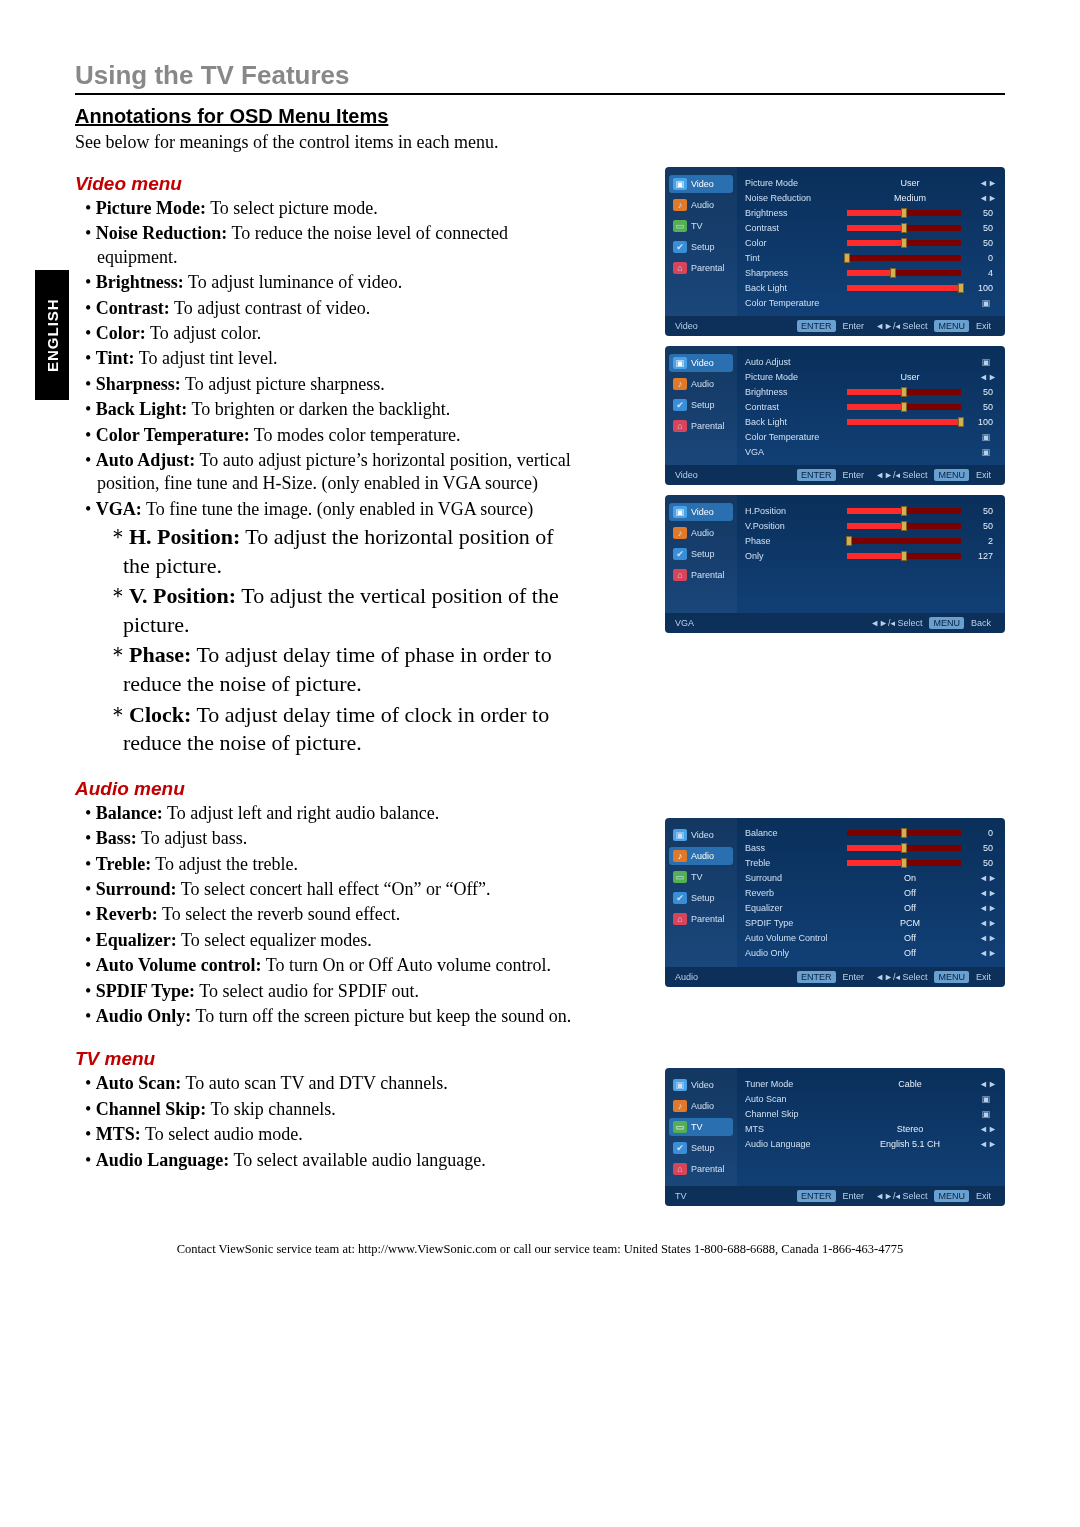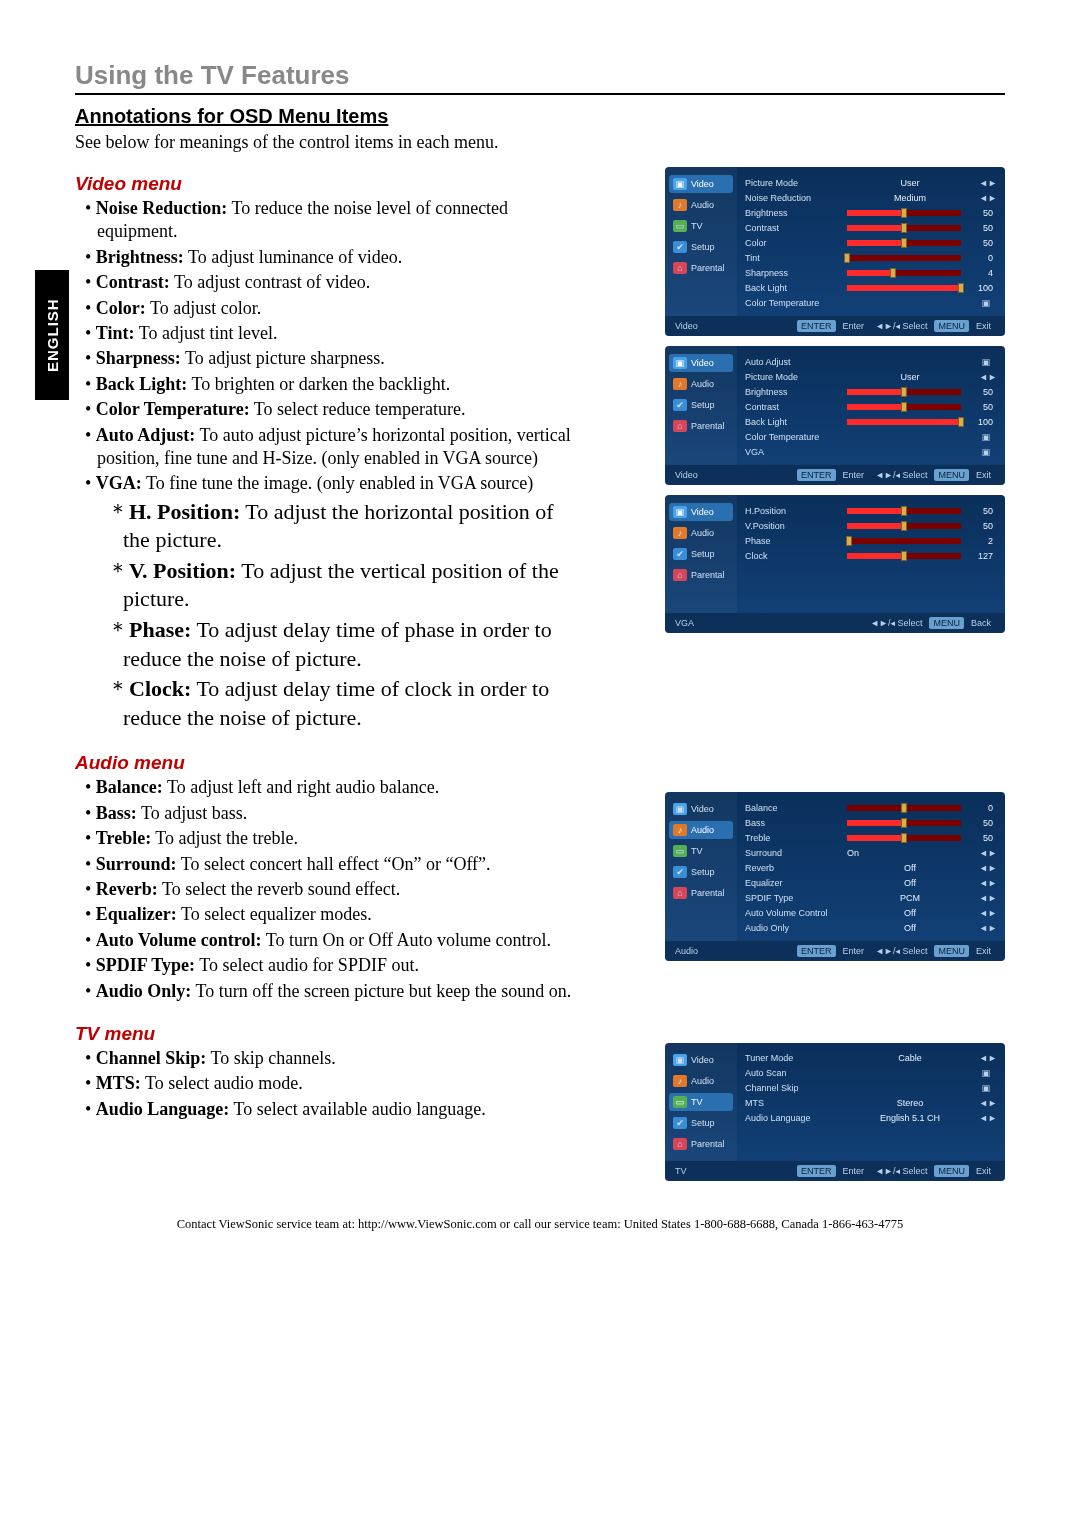"Picture Mode: To select picture" li { html: none -> <li><span>Picture Mode:</span><span> To select picture mode.</span></li> }
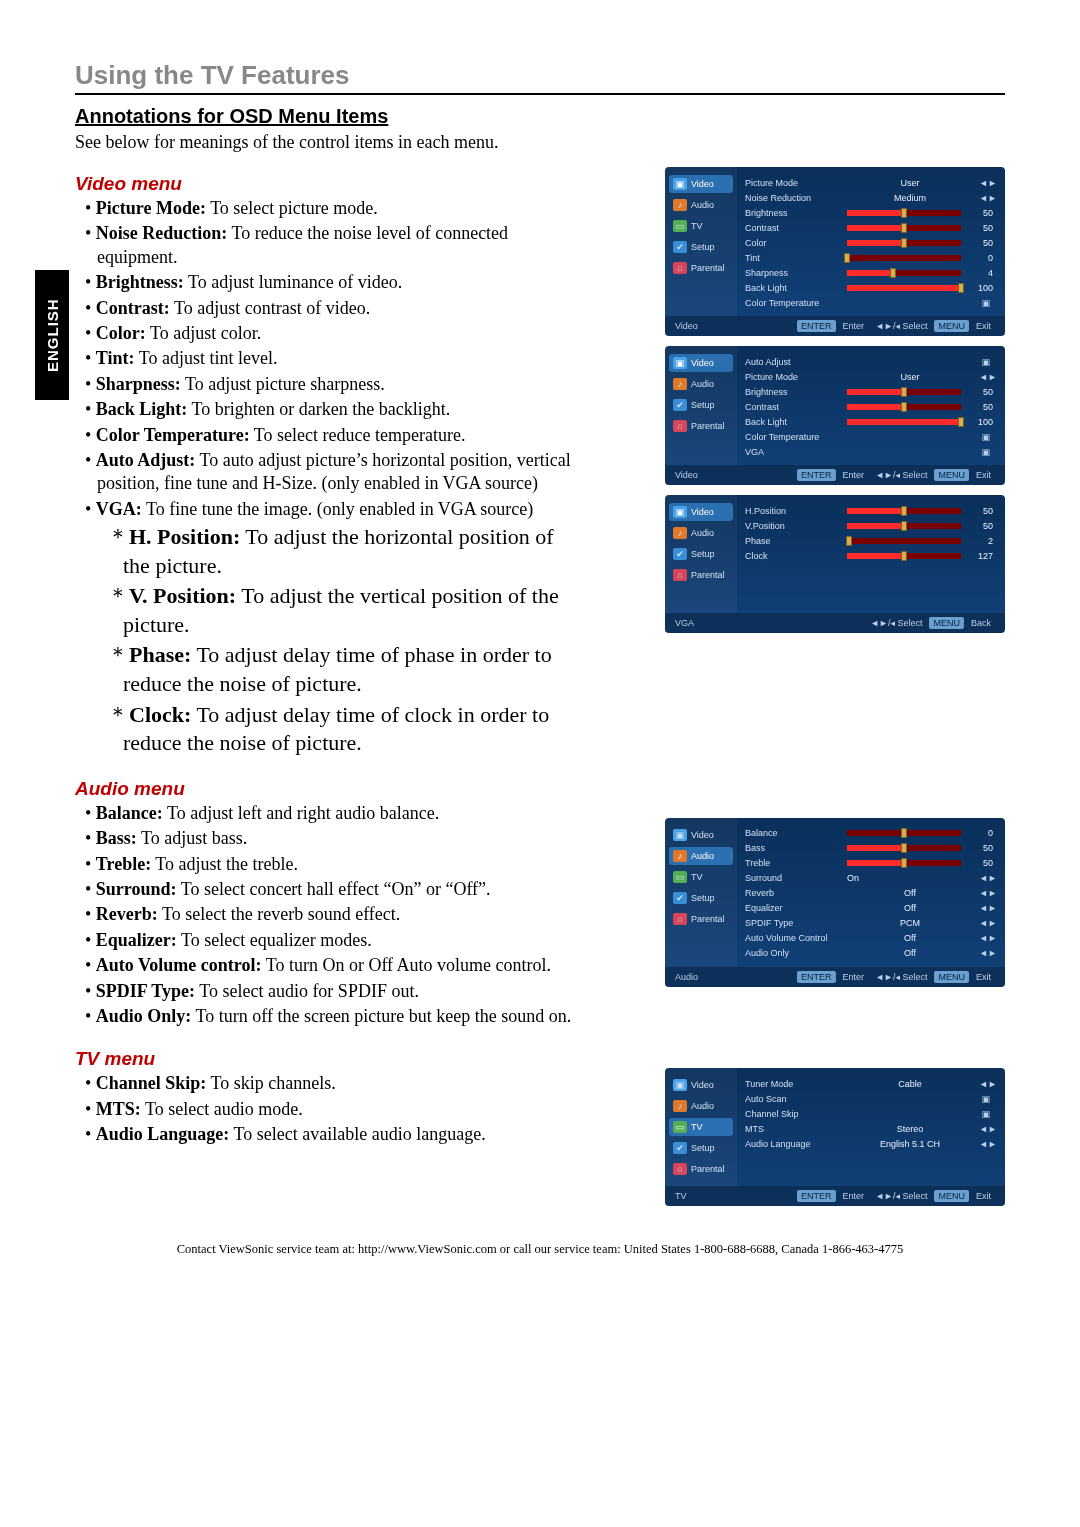"To select reduce temperature." span { text: select reduce -> modes color }
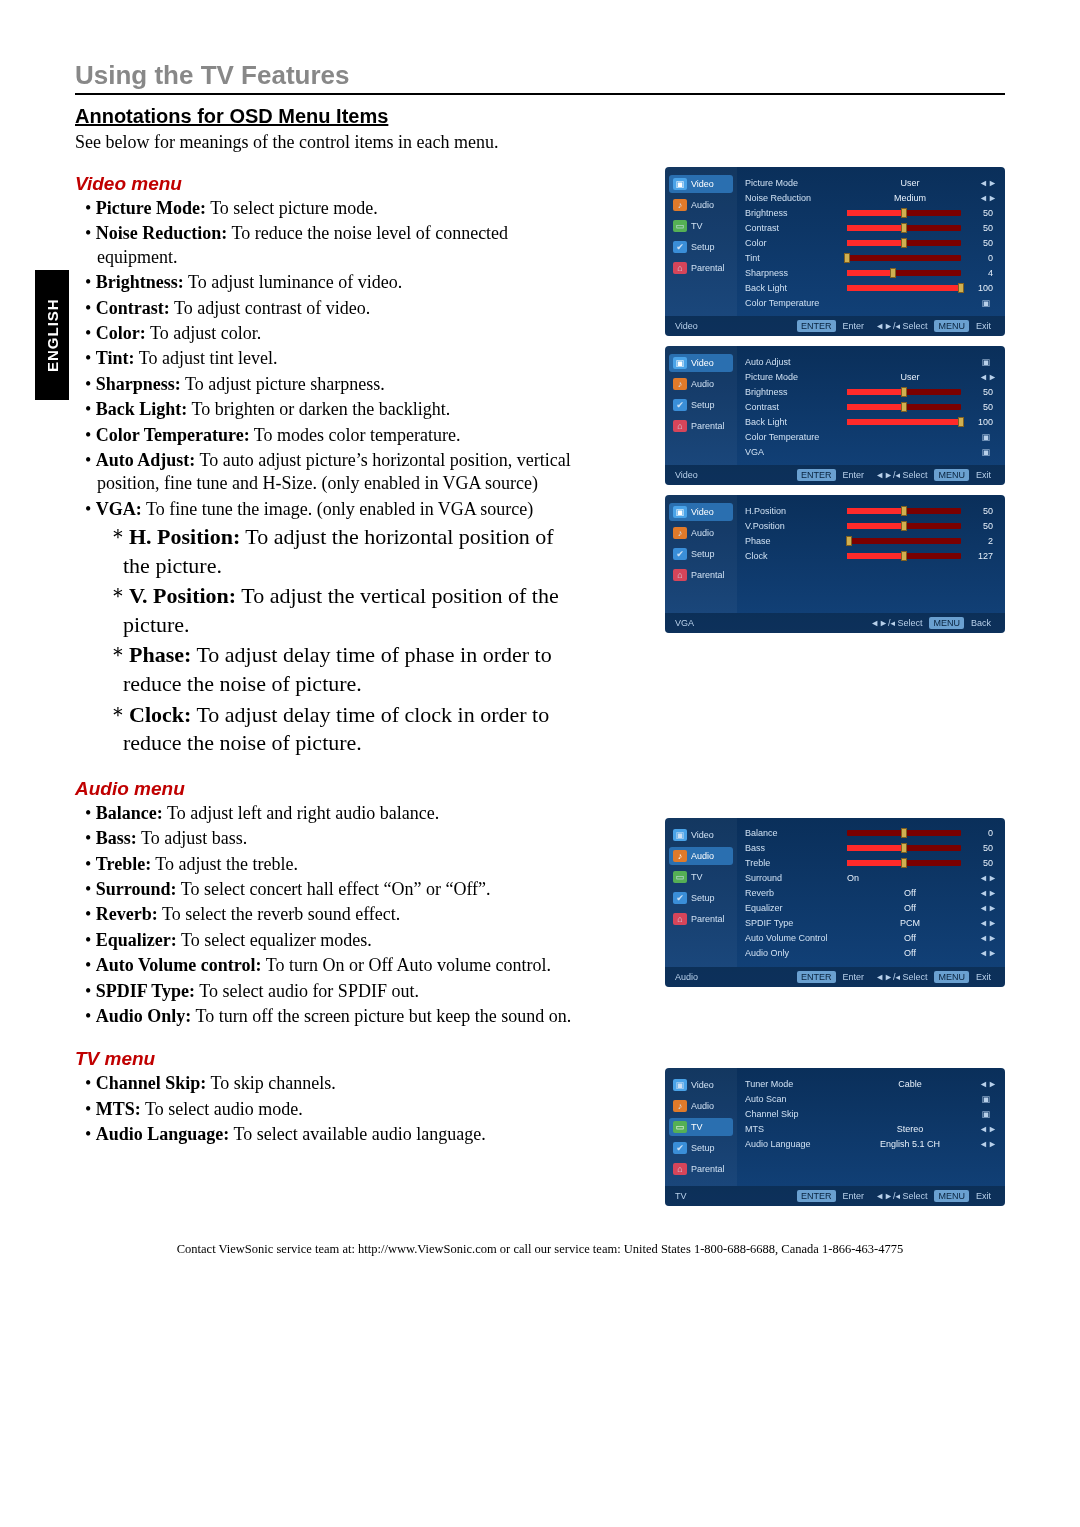"Clock" div.osd-label { text: Clock -> Only }
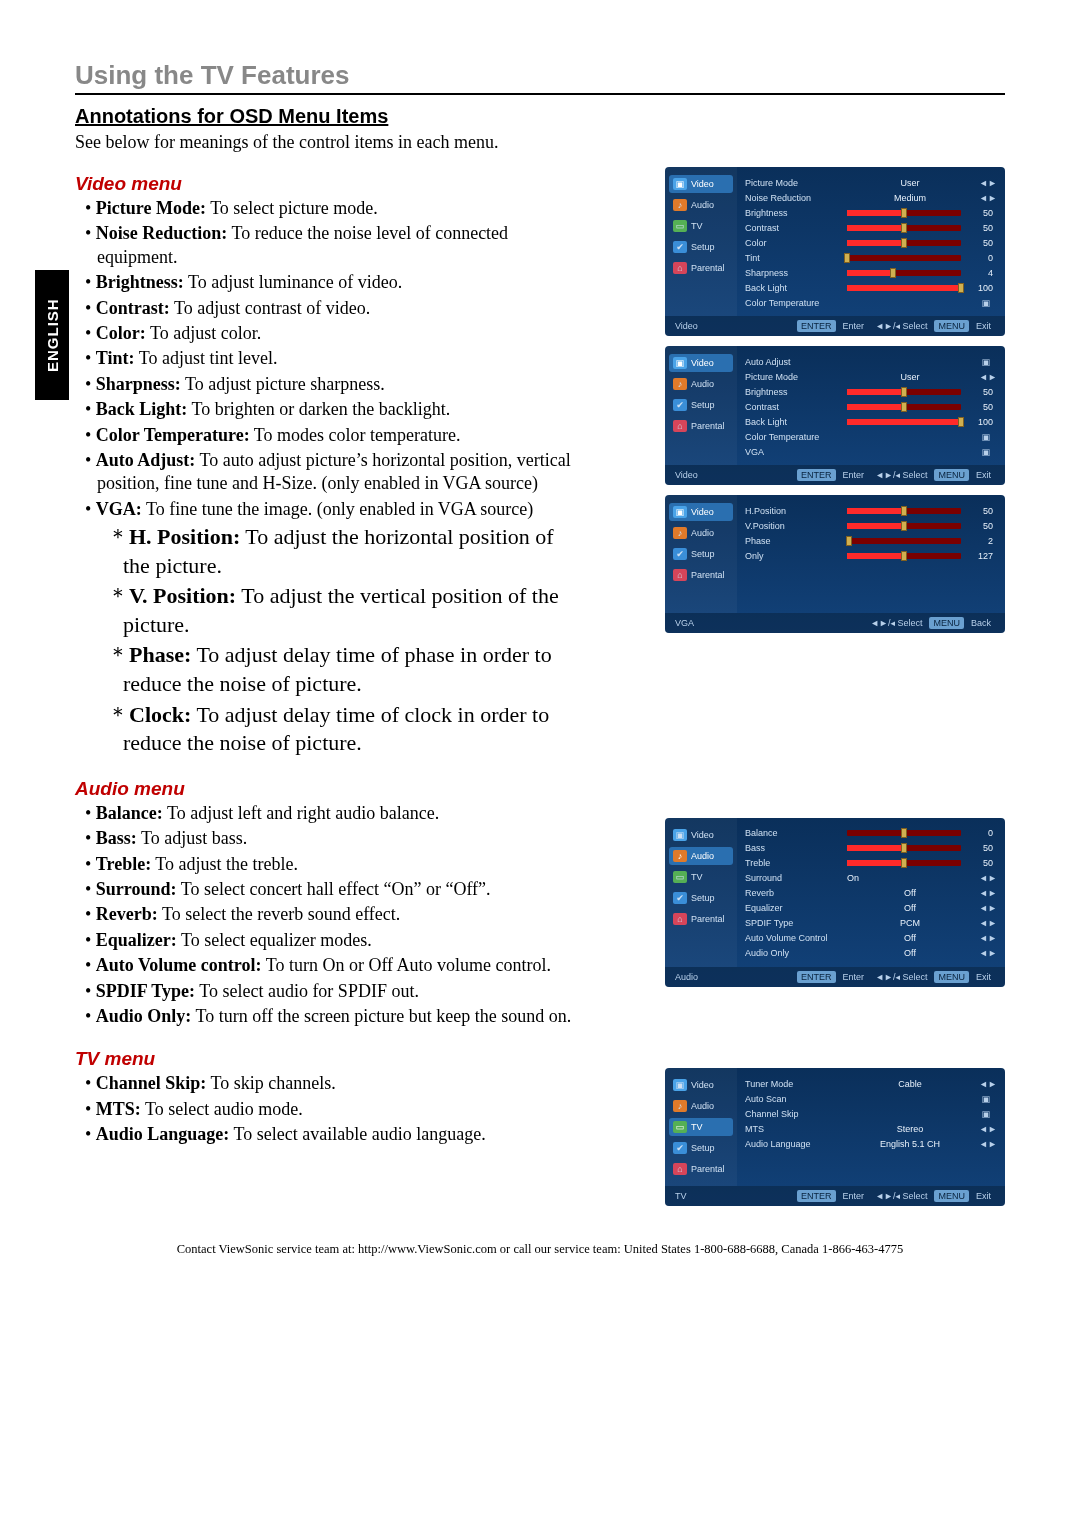"On" div.osd-value-text { text-align: left -> center }
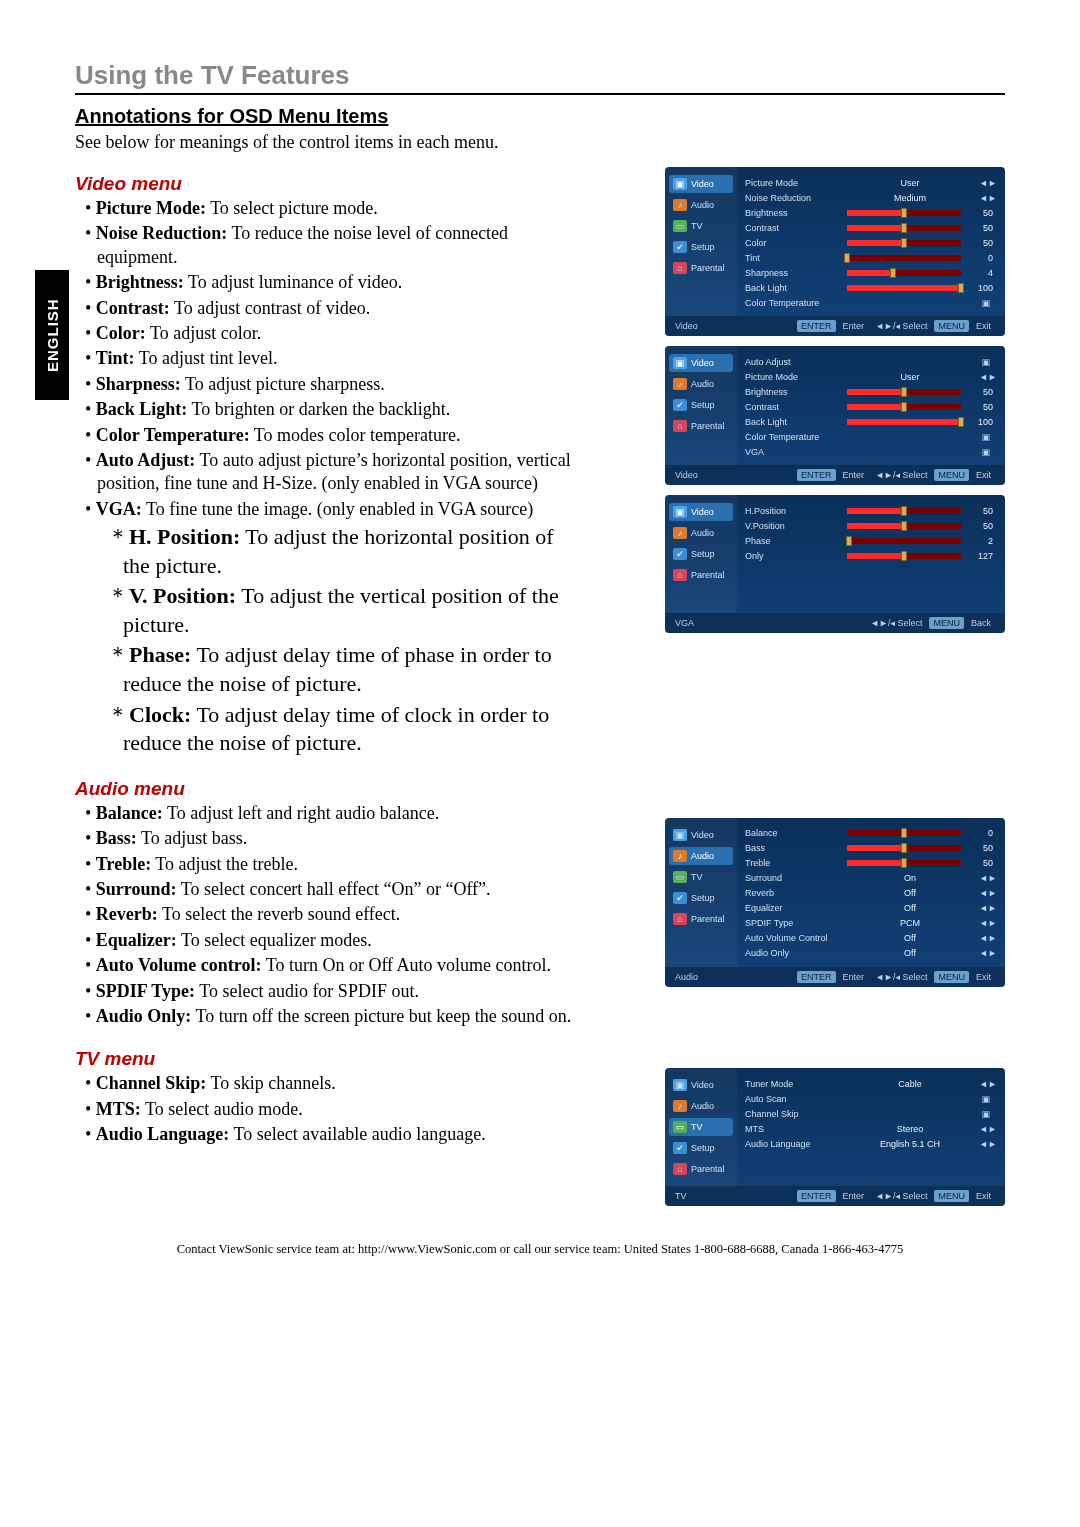"Auto Scan: To auto scan" li { html: none -> <li><span>Auto Scan:</span><span> To auto scan TV and DTV channels.</span></li> }
